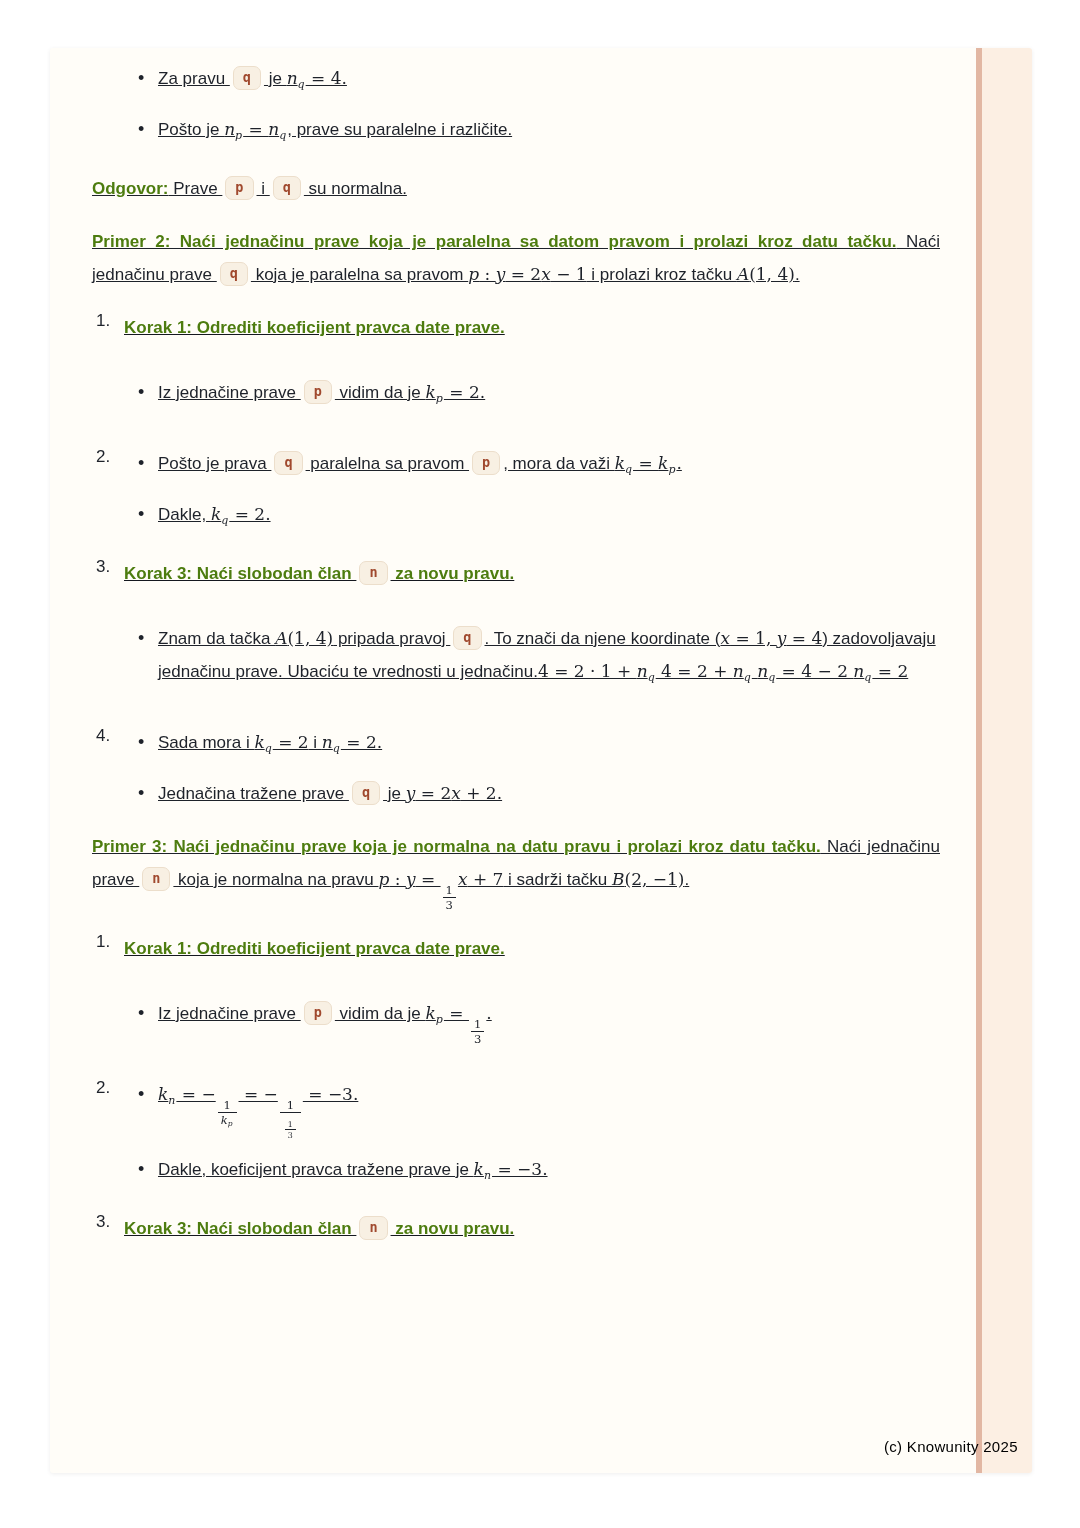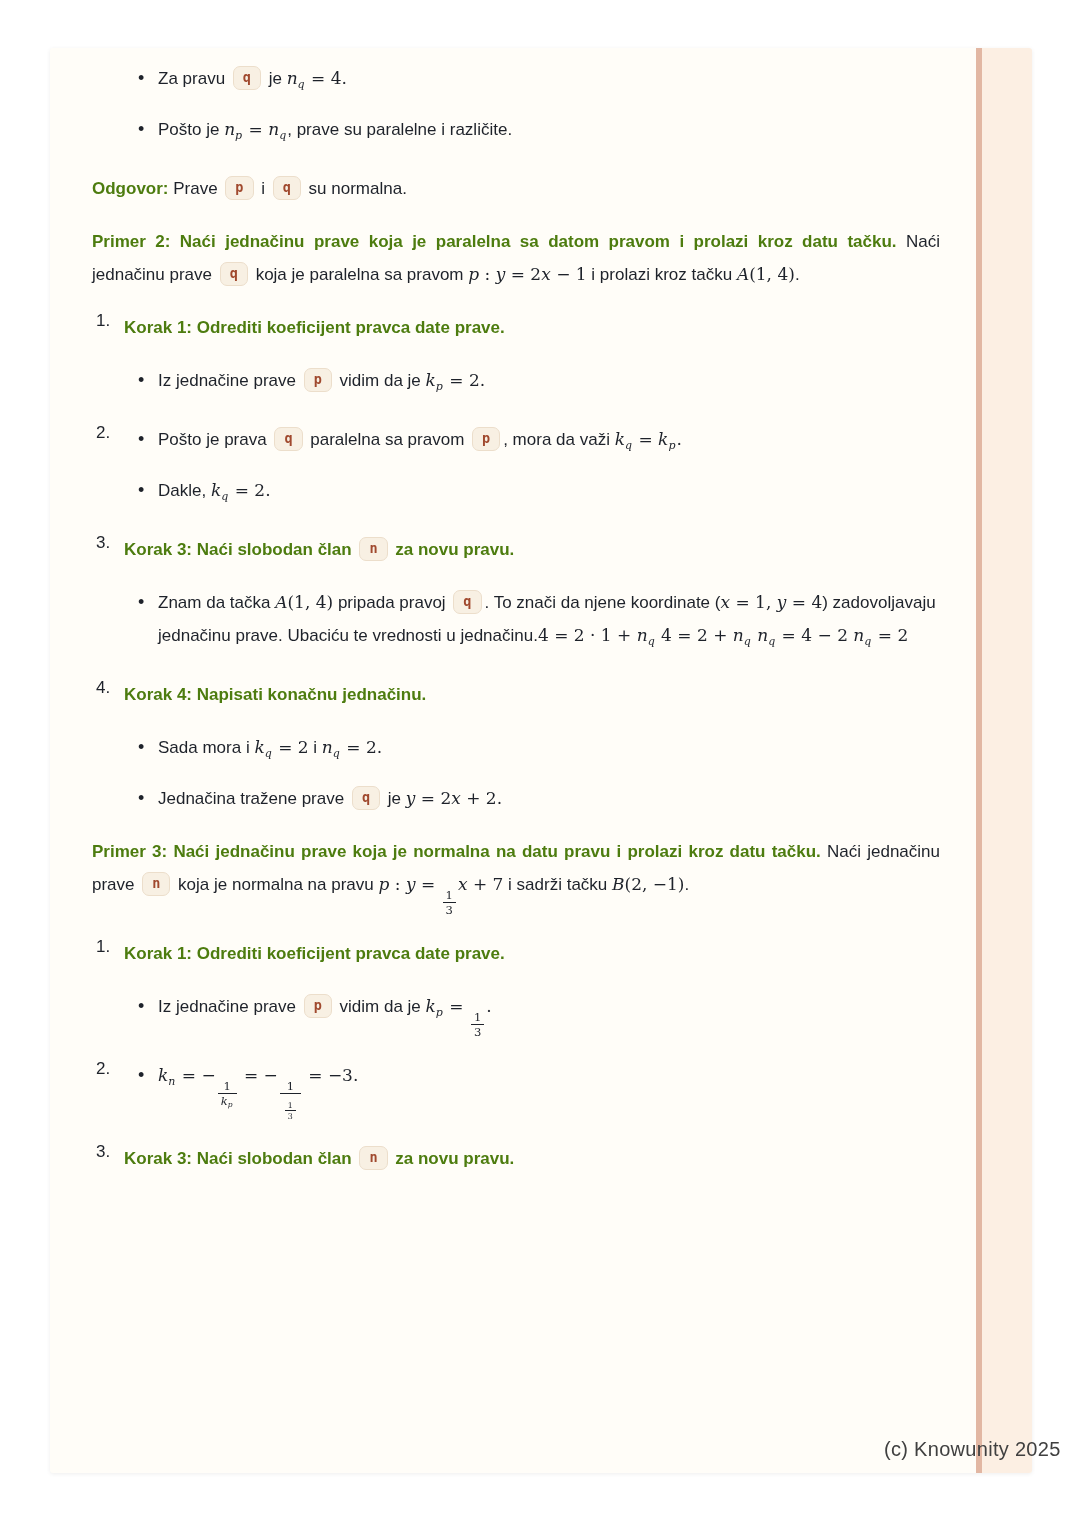"Za pravu q je nq" .para, .step-title, .bullets li { text-decoration: none -> underline }
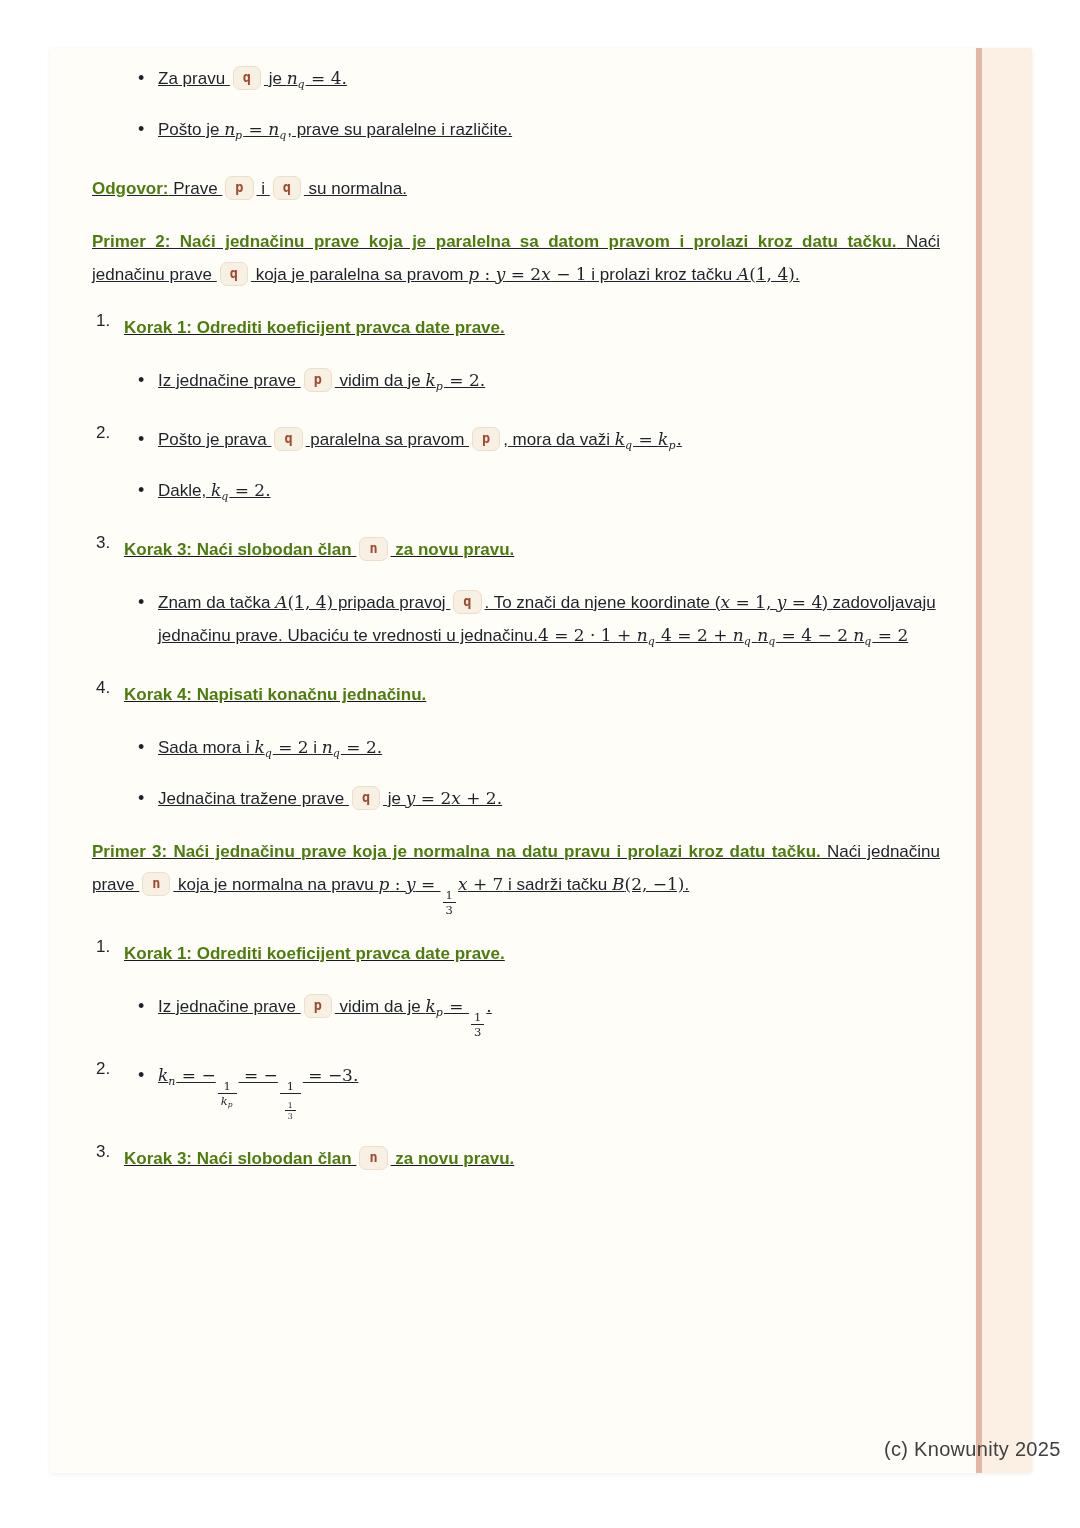"Iz jednačine prave p vidim" .step ul.bullets { margin-top: 20px -> 32px }
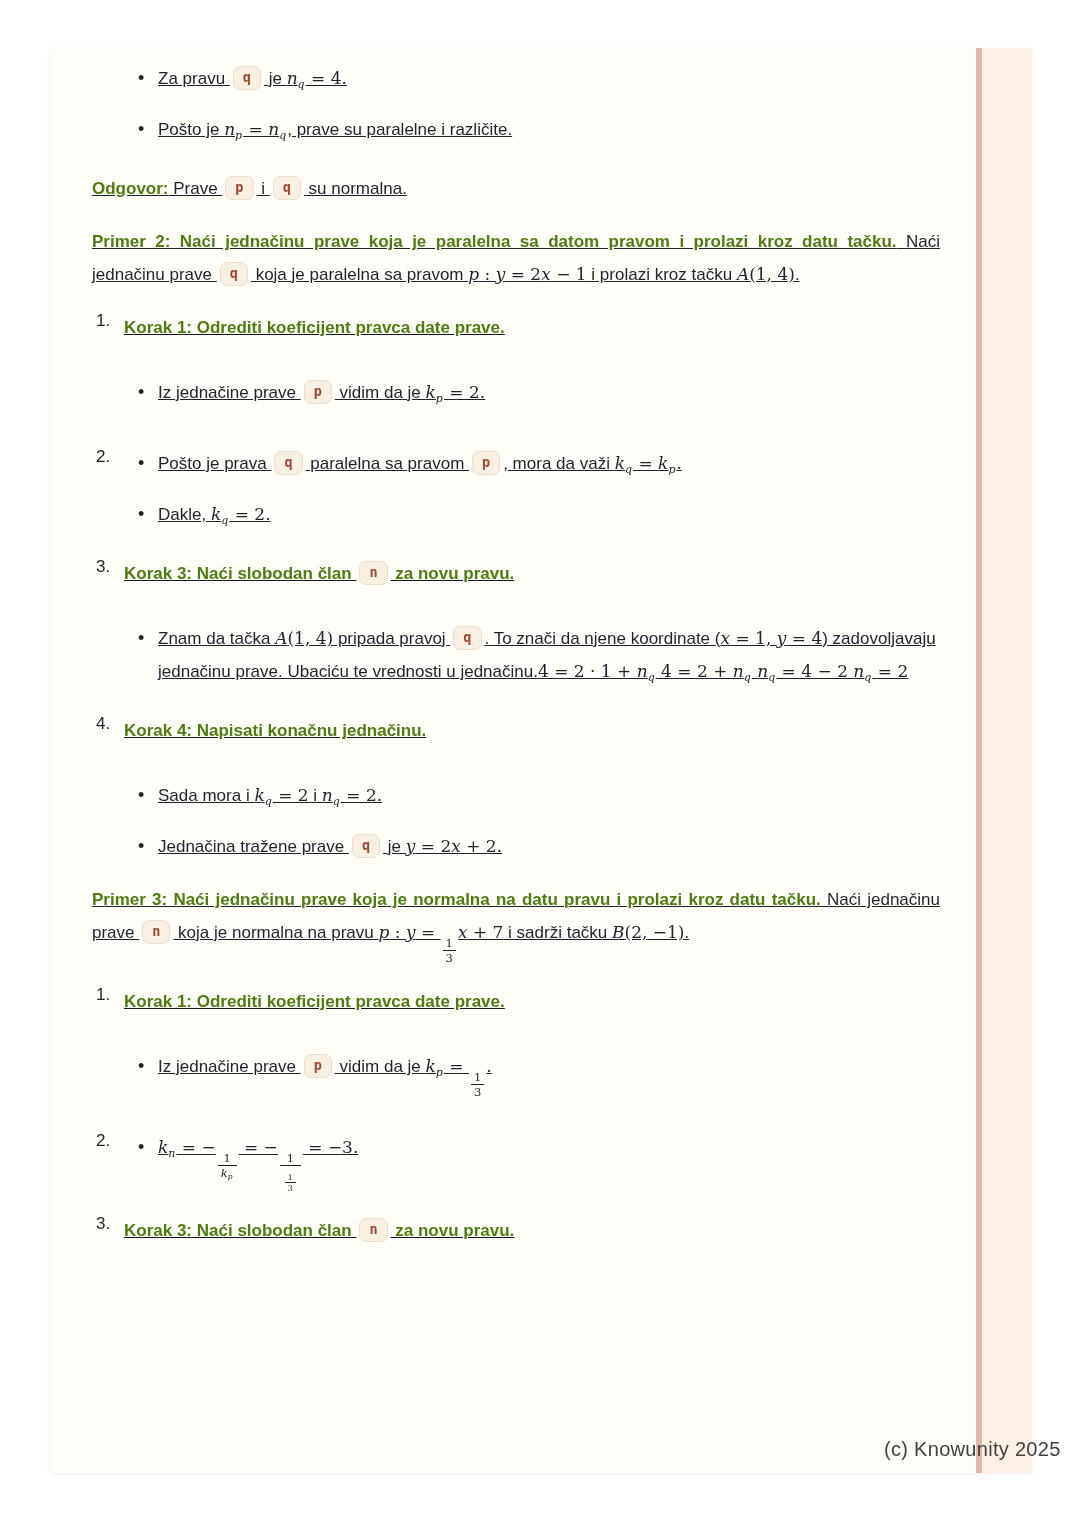"Korak 4: Napisati konačnu jednačinu." div.step-title { html: <div><span>Korak 4: Napisati konačnu jednačinu.</span></div> -> none }
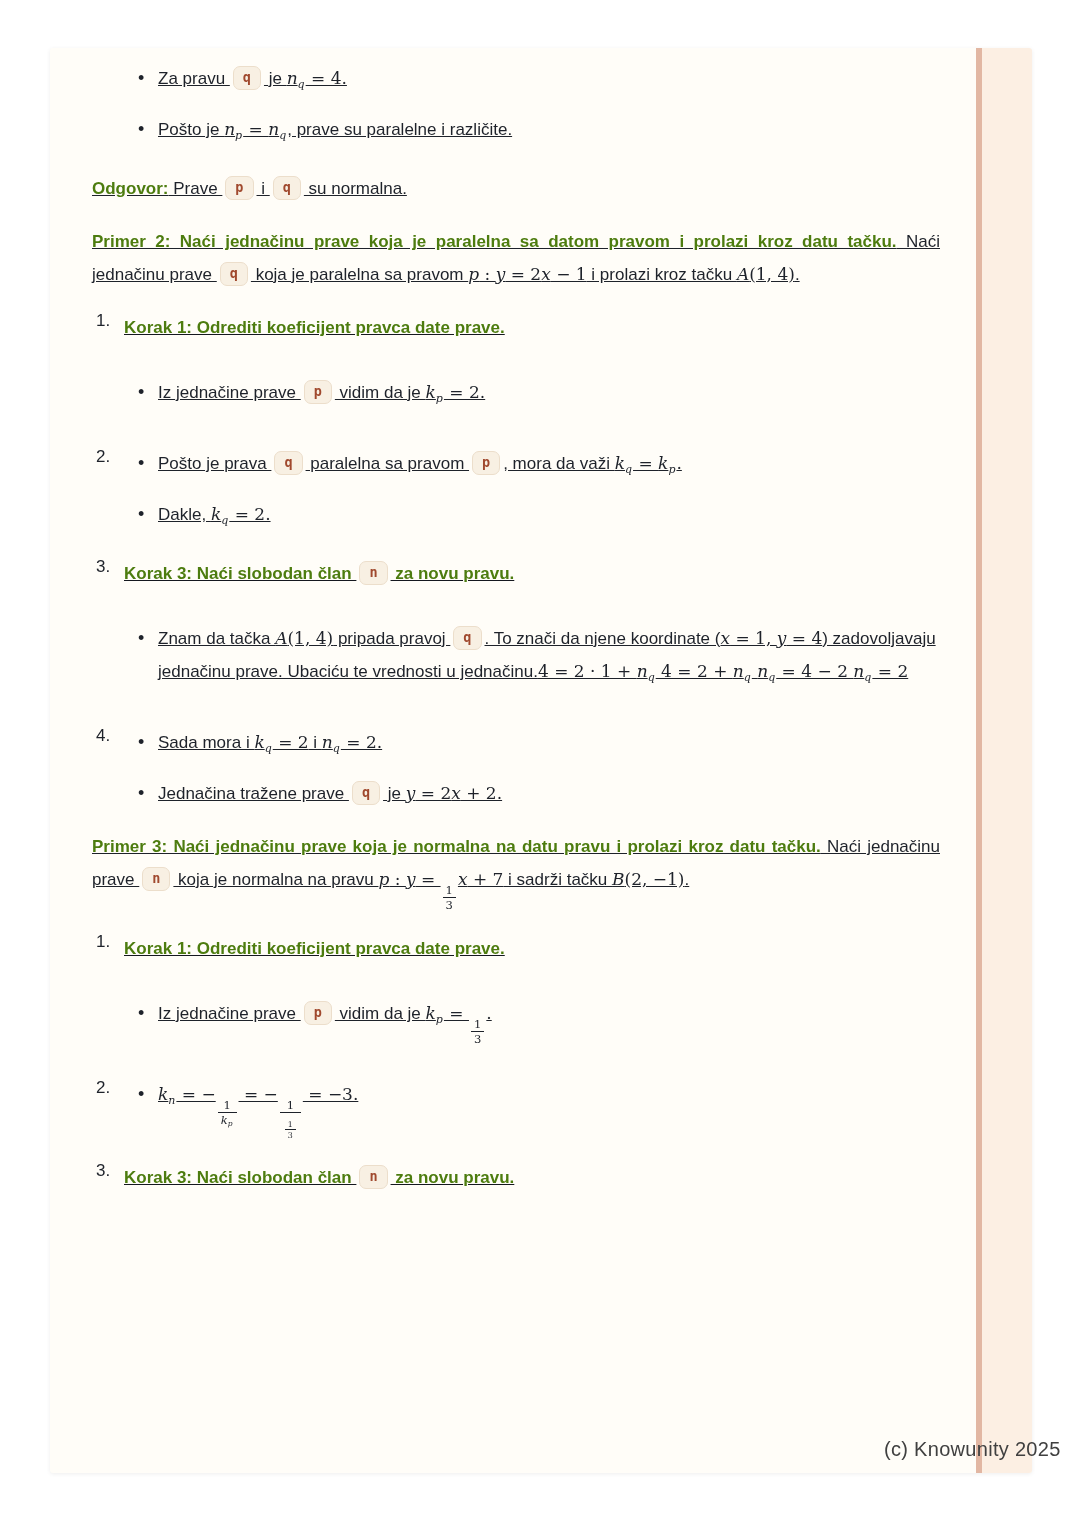"Dakle, koeficijent pravca tražene prave" li { html: none -> <li><span>Dakle, koeficijent pravca tražene prave je </span><span><span>k</span><span>n</span><span> = −3.</span></span></li> }
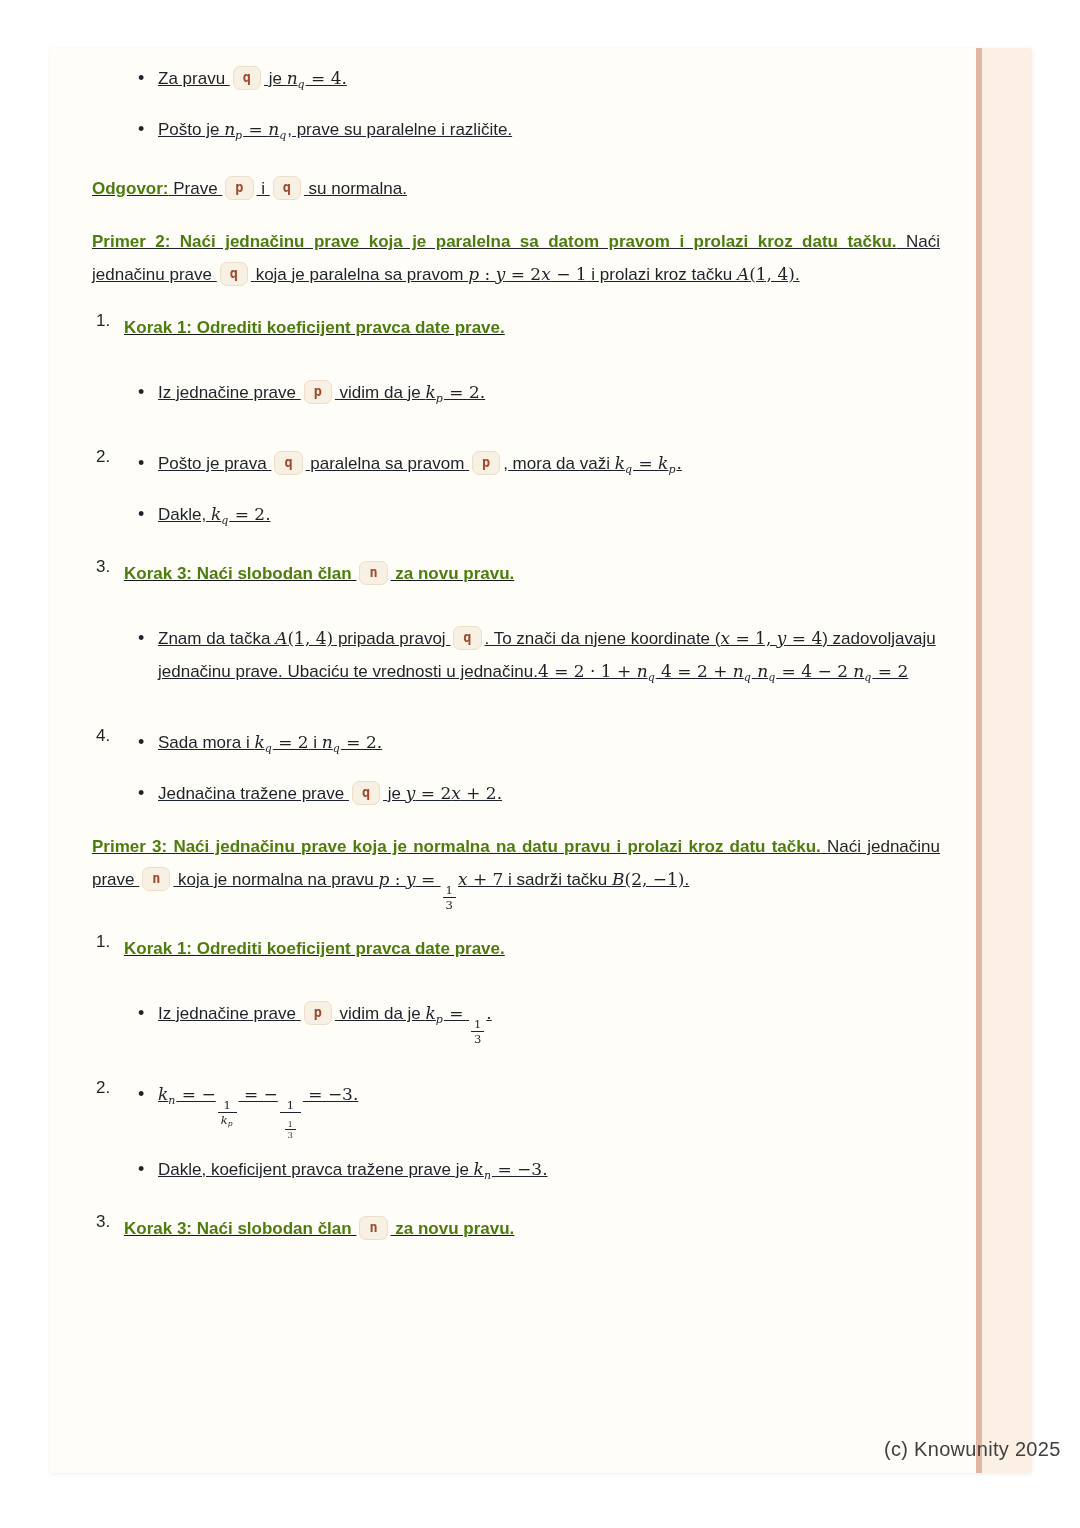"(c) Knowunity 2025" .watermark { color: #404040 -> #000000; font-size: 20px -> 15px }
